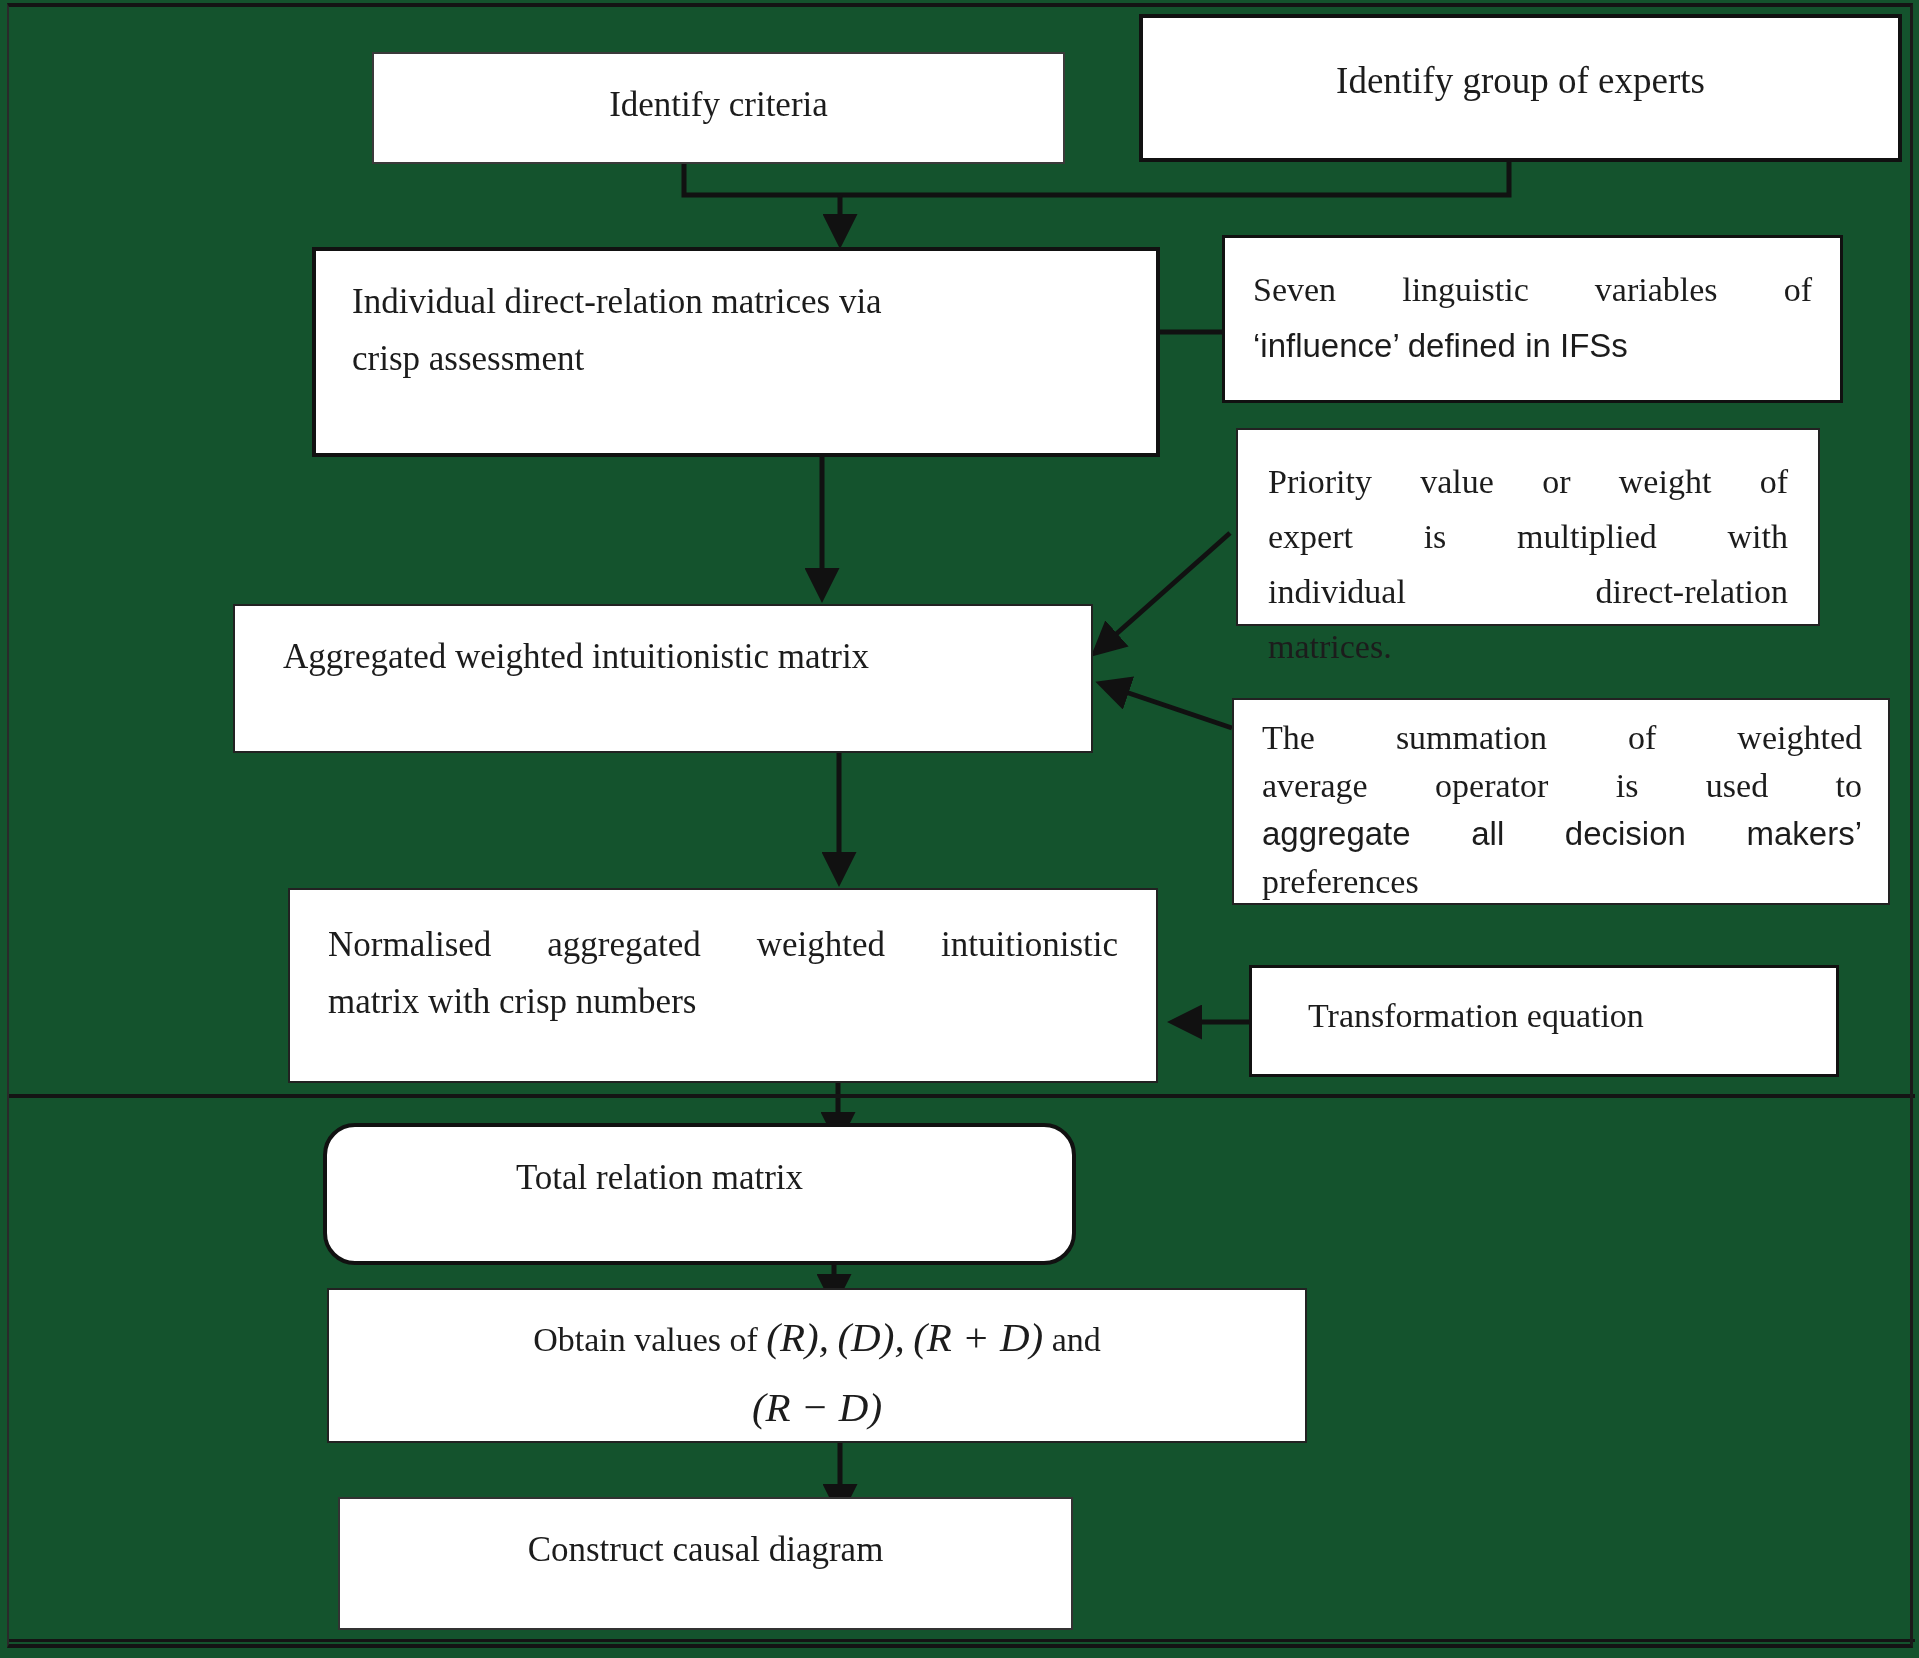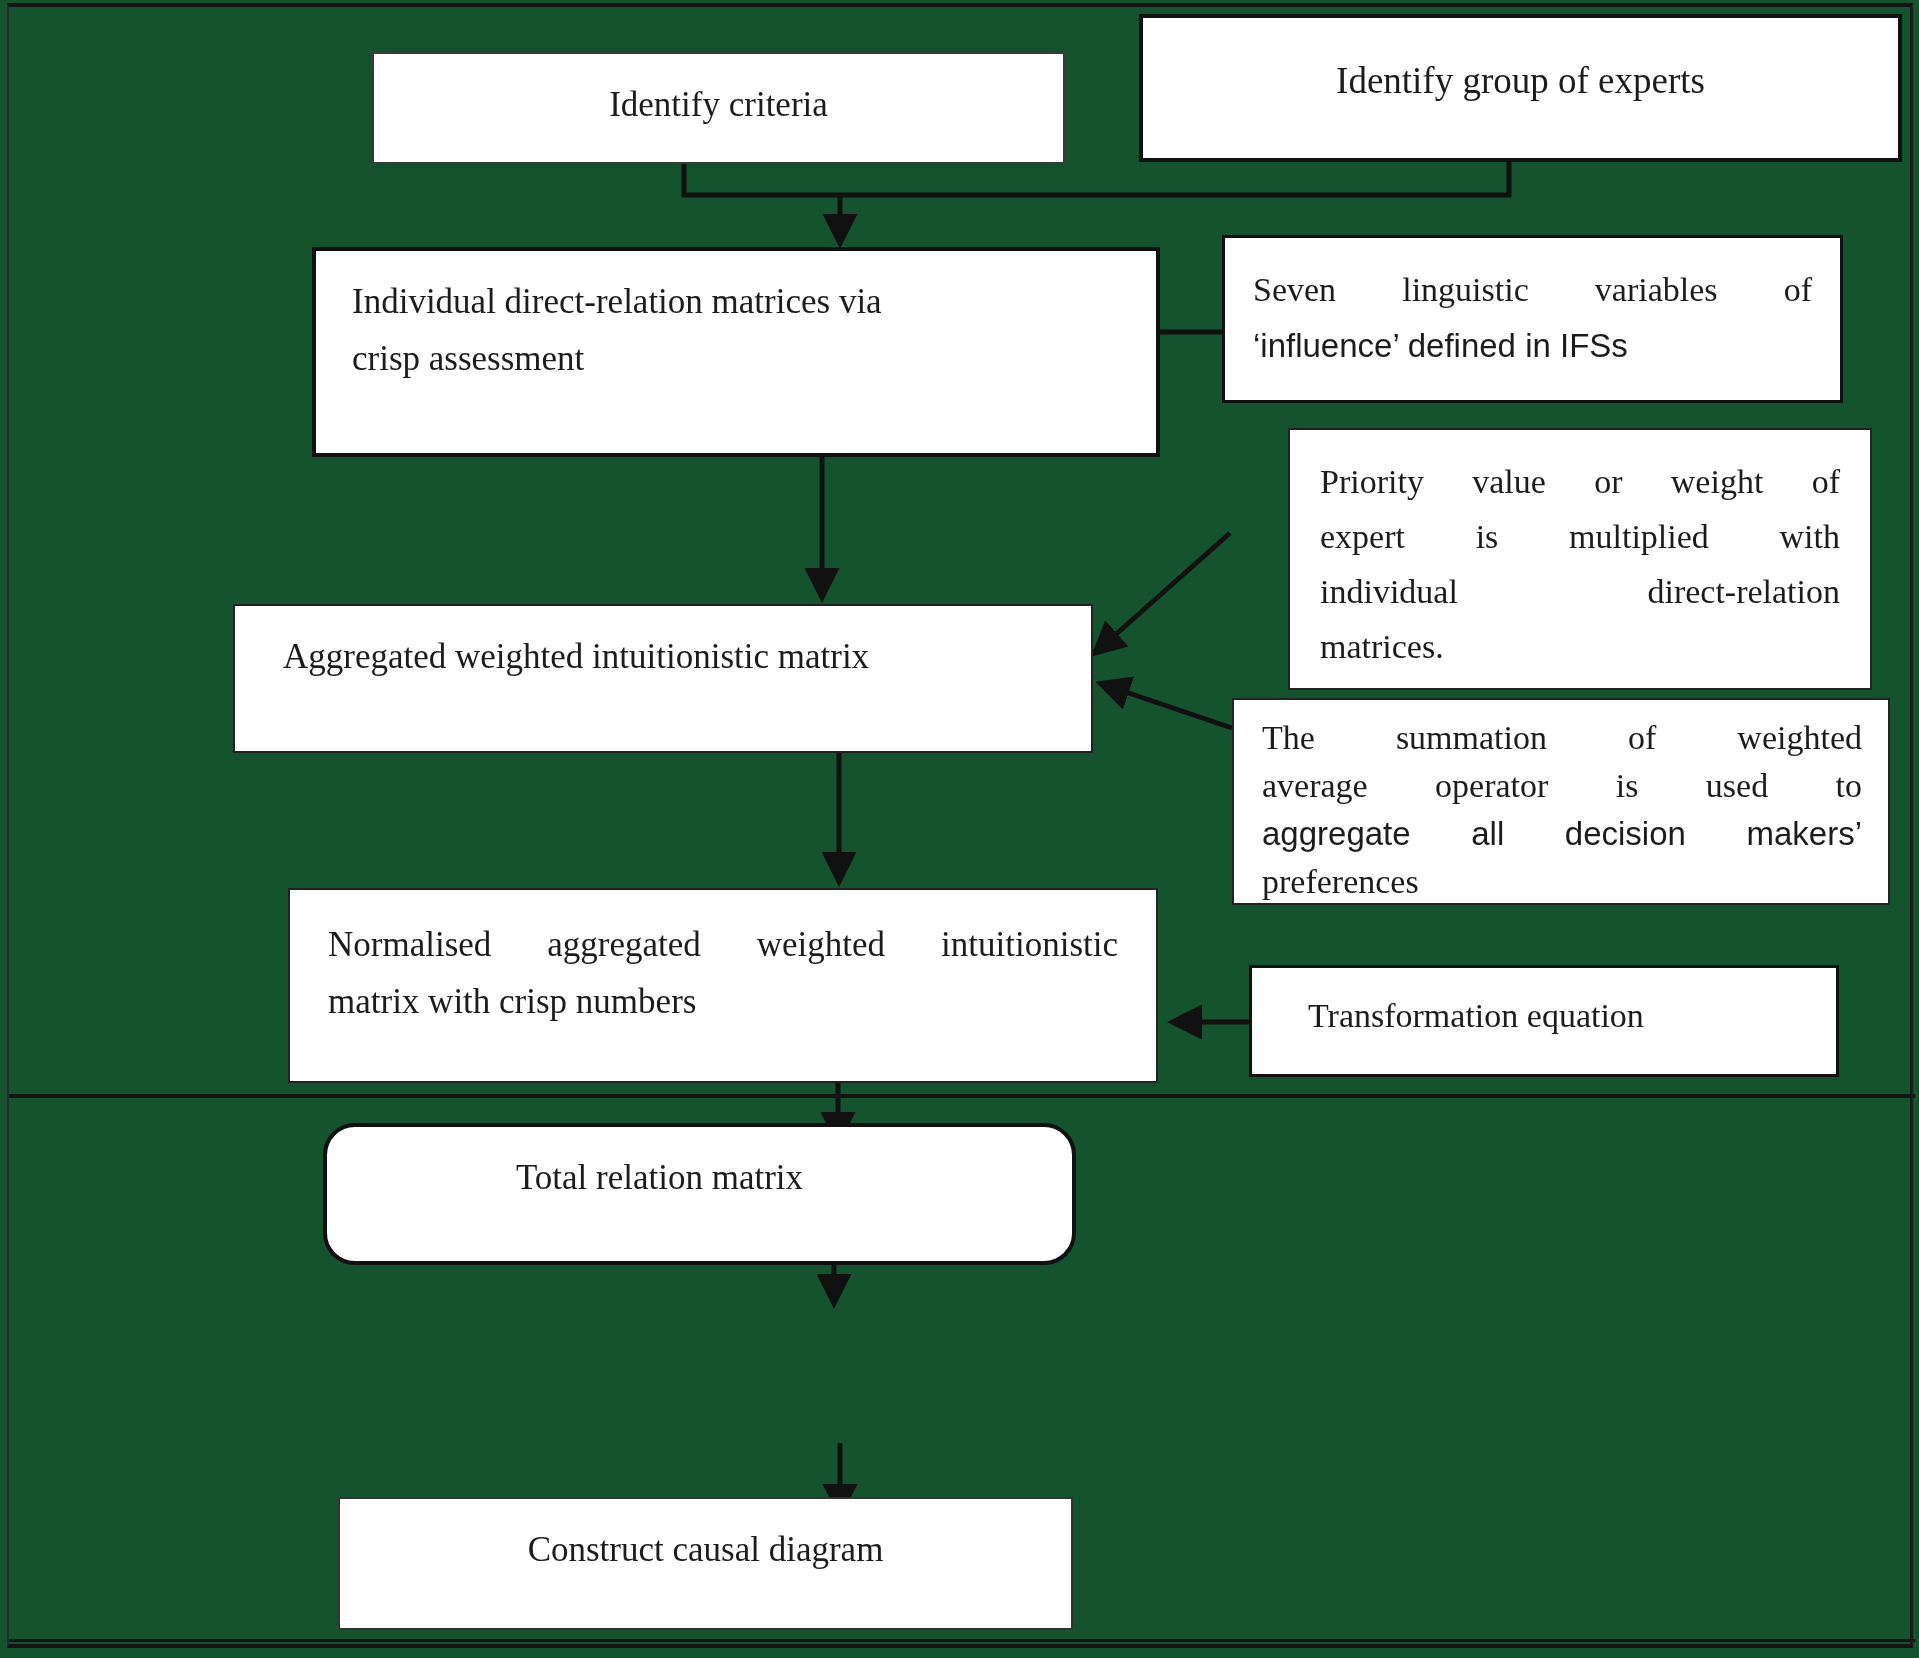"Priority value or weight of" #box-priority-value { height: 262px -> 198px; left: 1288px -> 1236px }
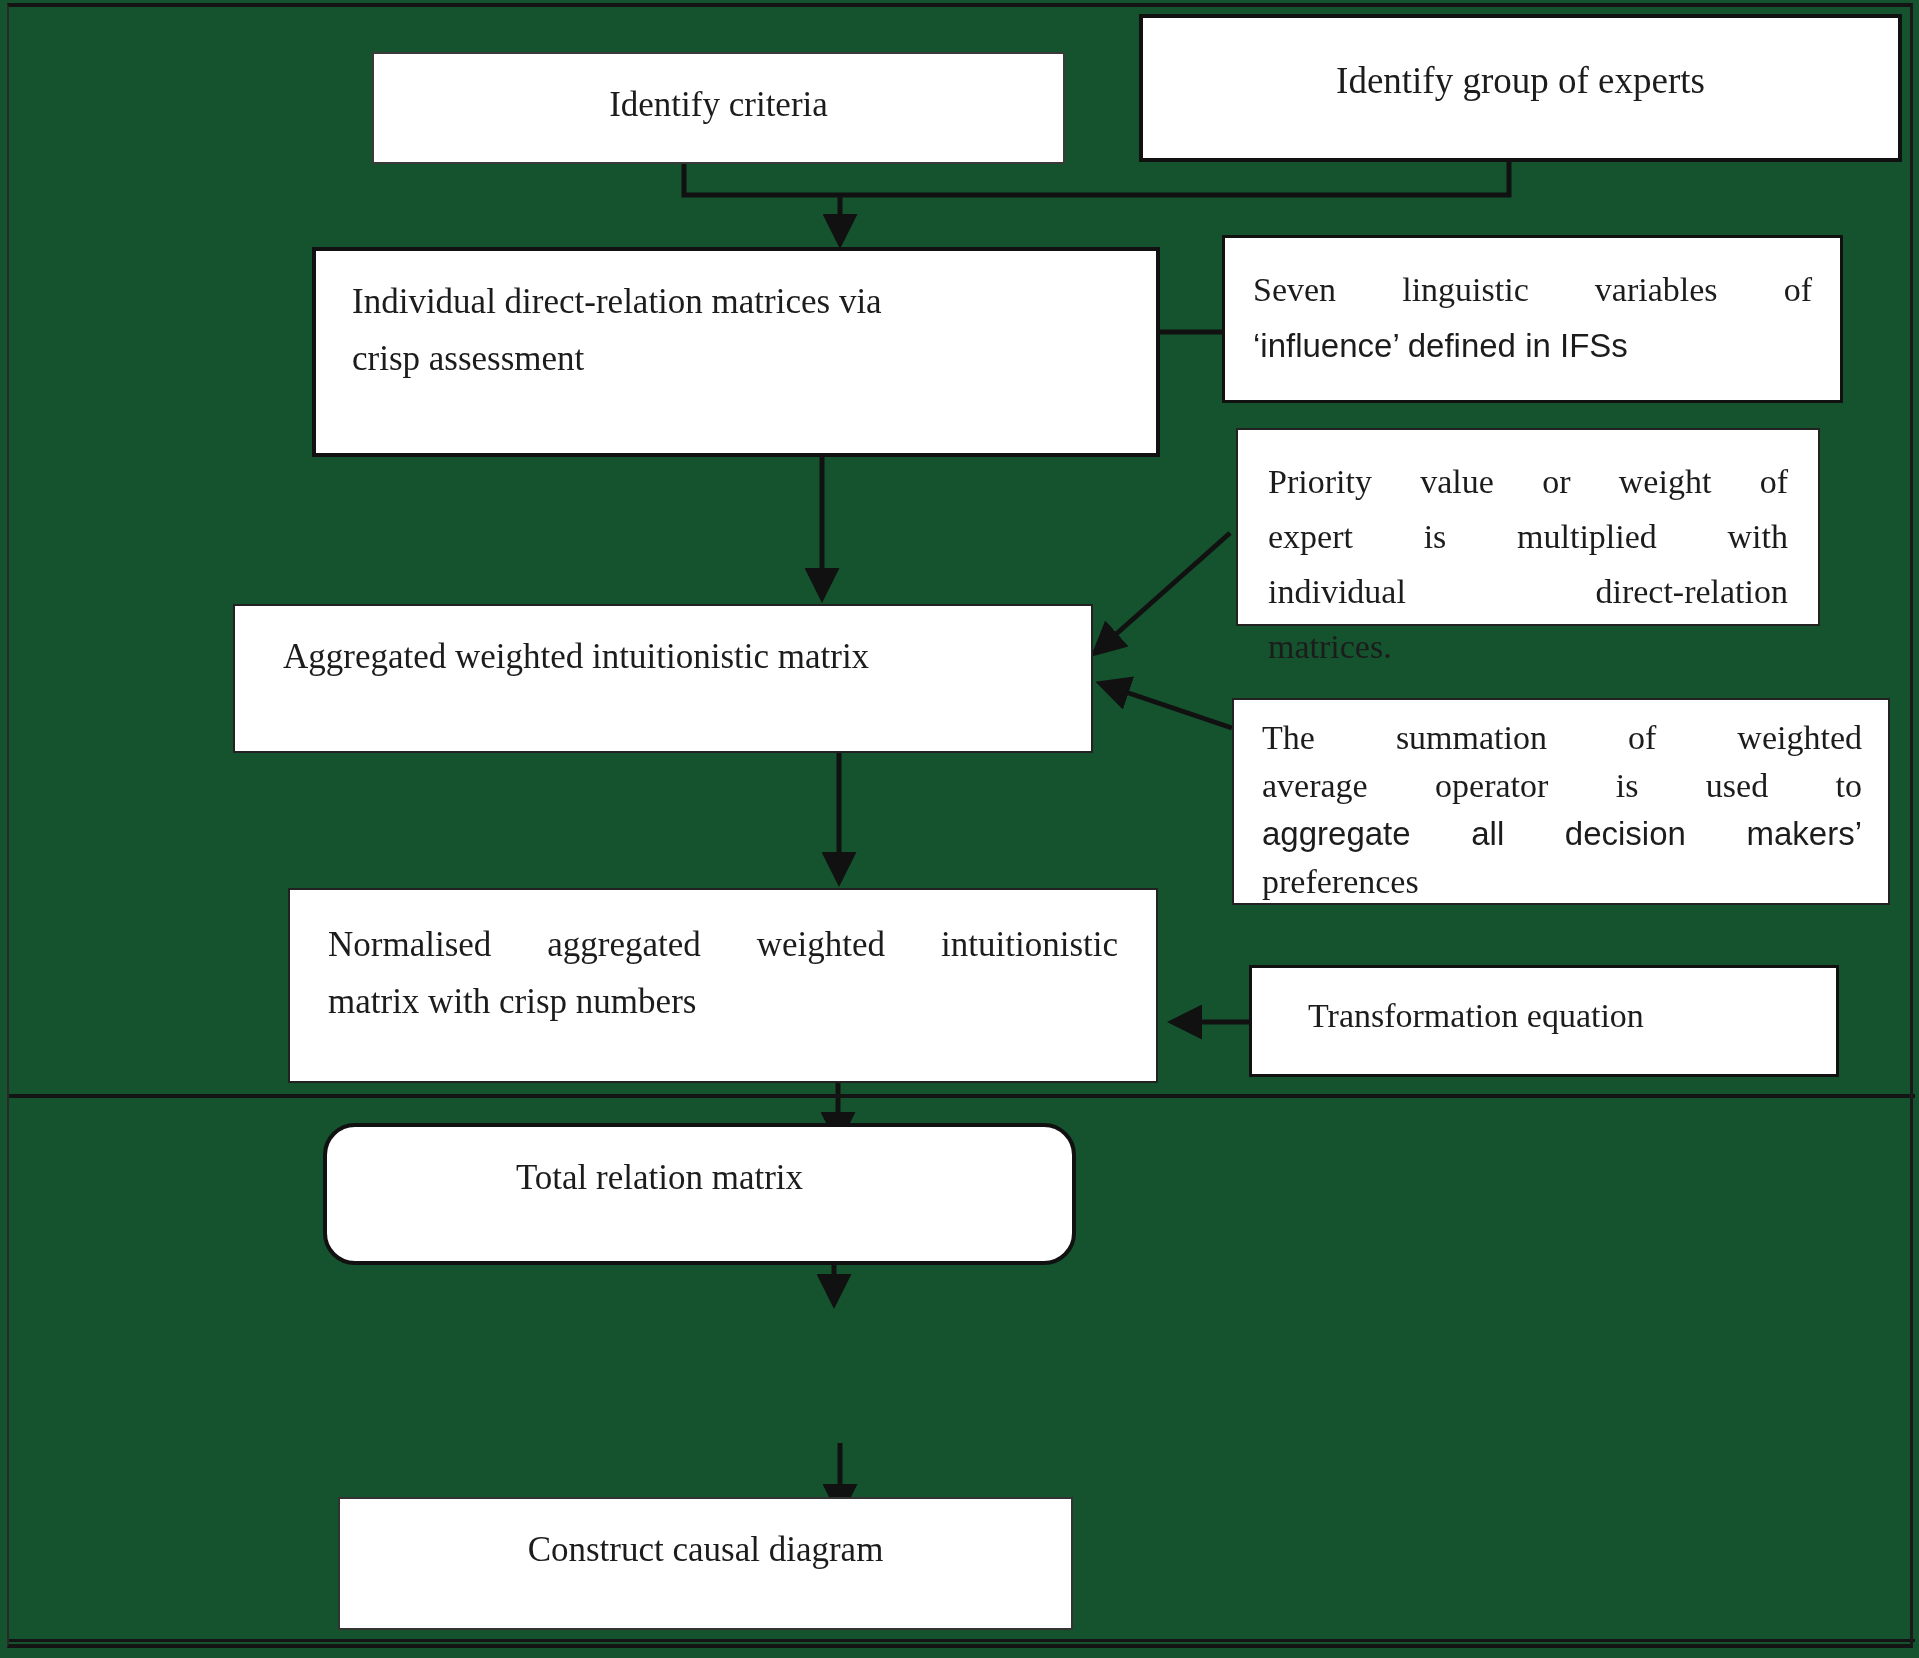"Obtain values of (R), (D)," div.box { html: none -> <div> <div> <span>Obtain values of</span> <span>(R)</span><span>,</span> <span>(D)</span><span>,</span> <span>(R + D)</span> <span>and</span> </div> <div> <span>(R − D)</span> </div> </div> }
